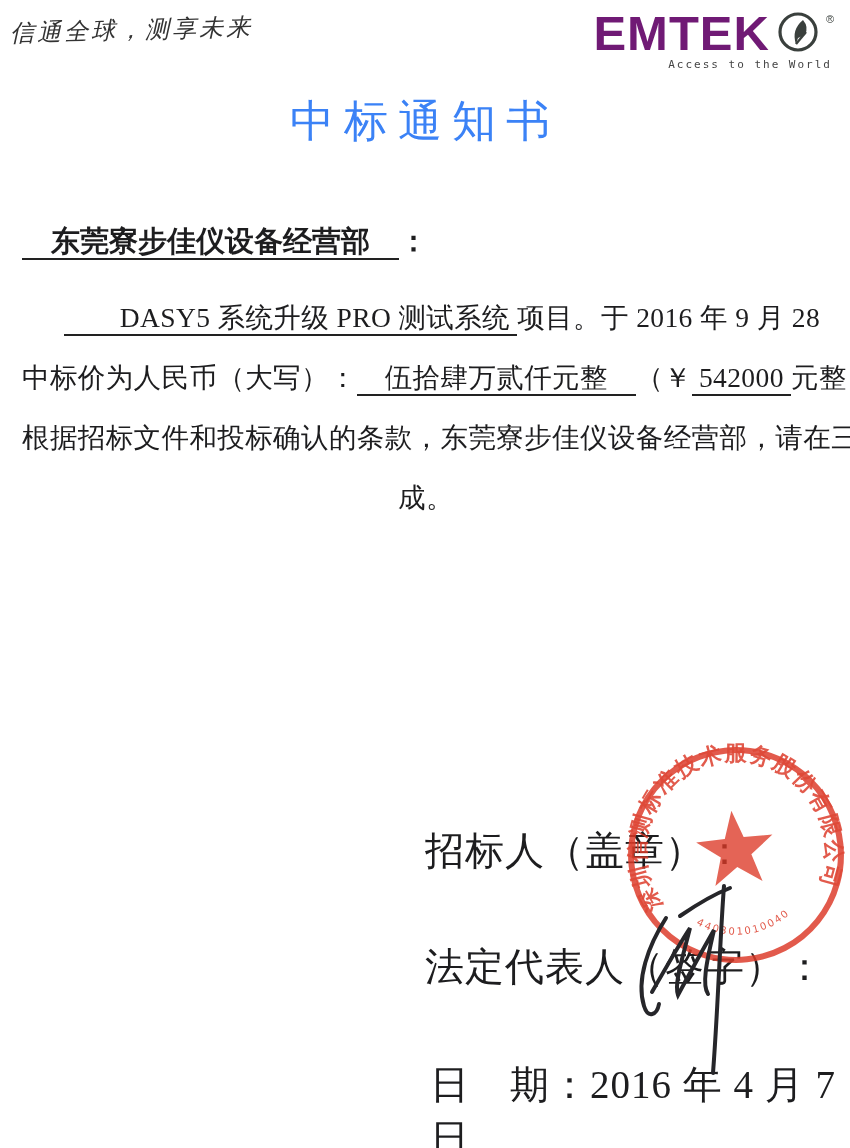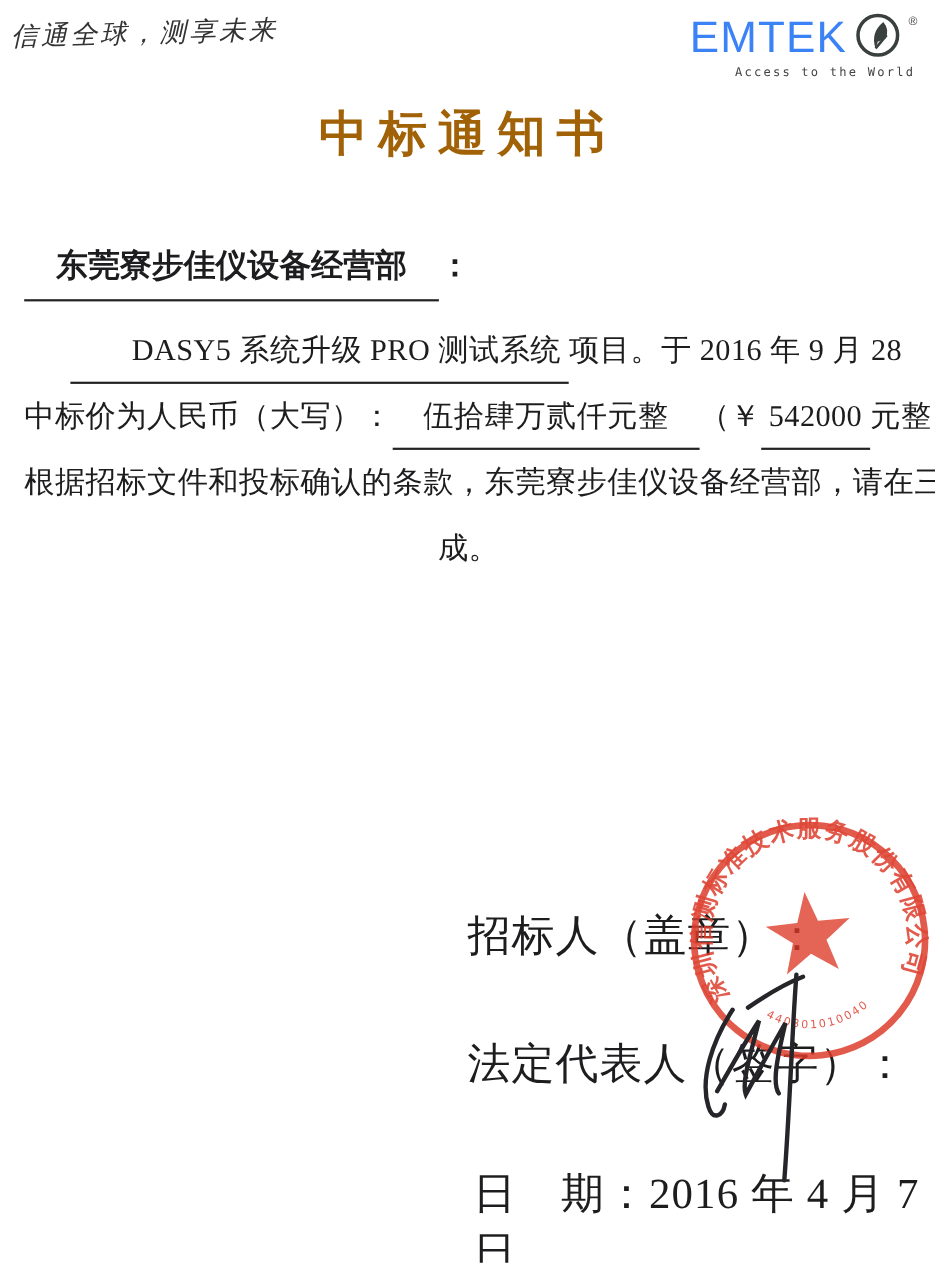"EMTEK" .wordmark { color: #3b82f6 -> #701a75; font-size: 40px -> 49px; font-weight: 400 -> 700 }
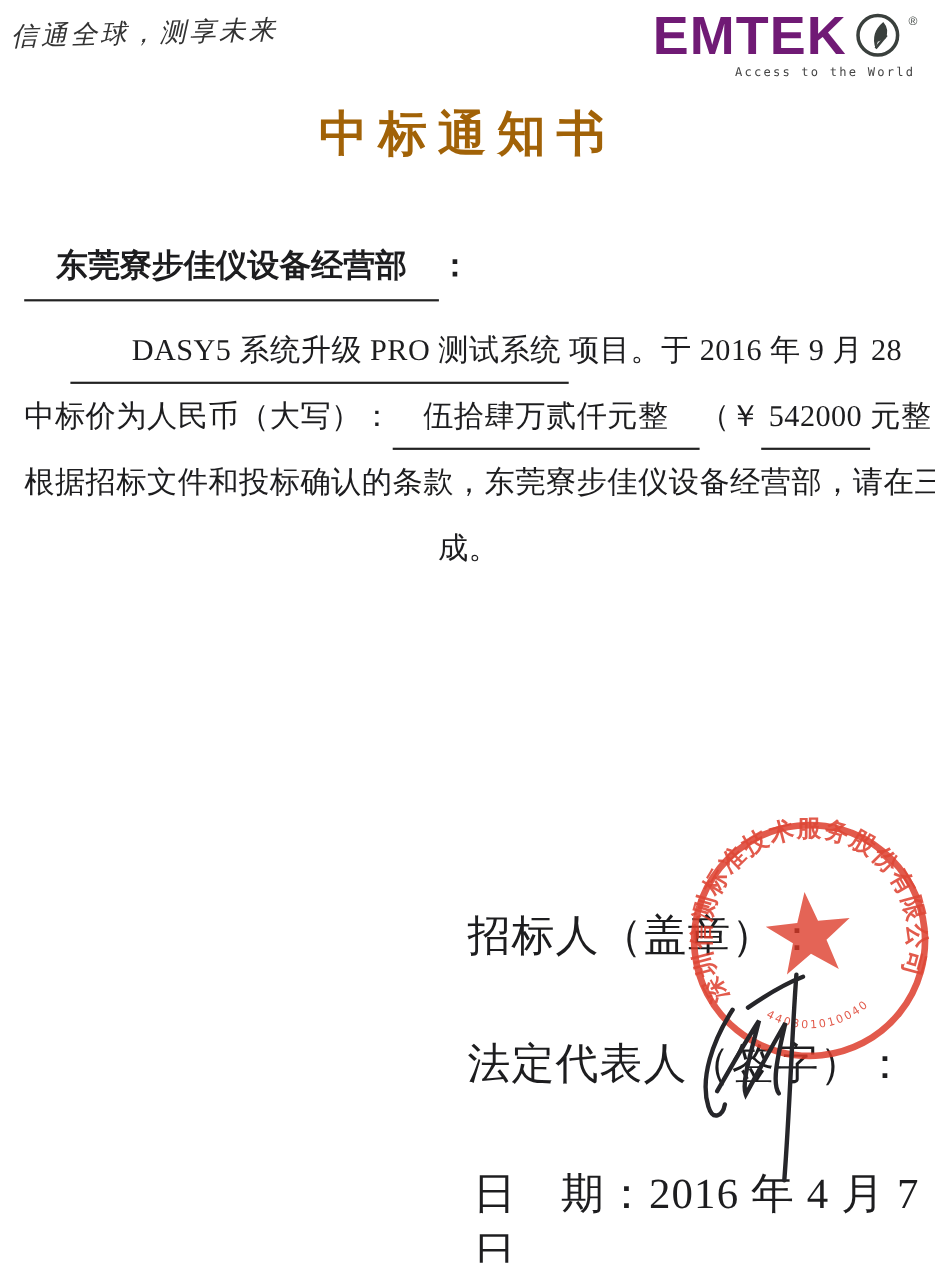"中标通知书" .doc-title { color: #a16207 -> #3b82f6; font-weight: 700 -> 400 }
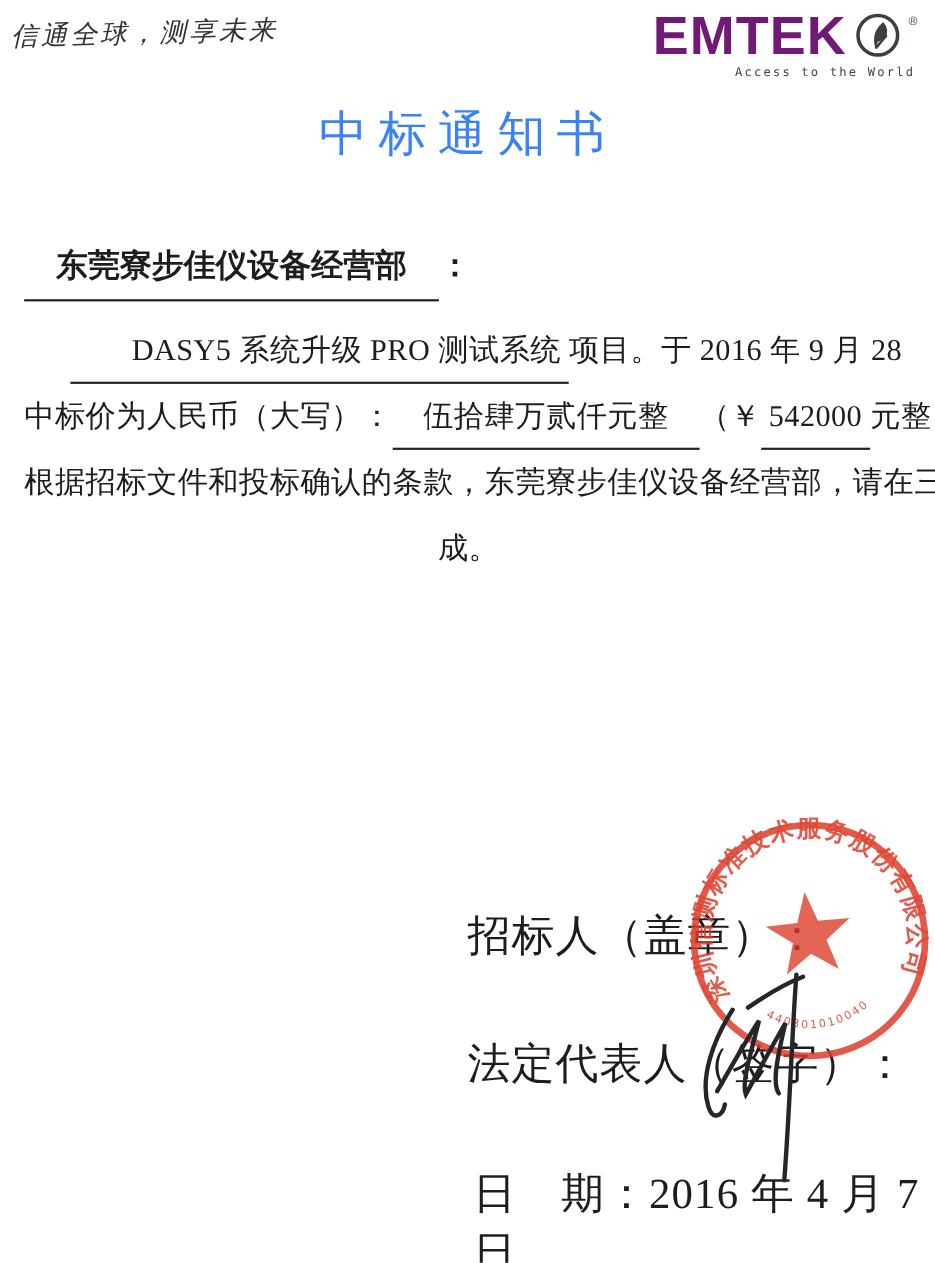"东莞寮步佳仪设备经营部" .u { padding-bottom: 14px -> 1px }
